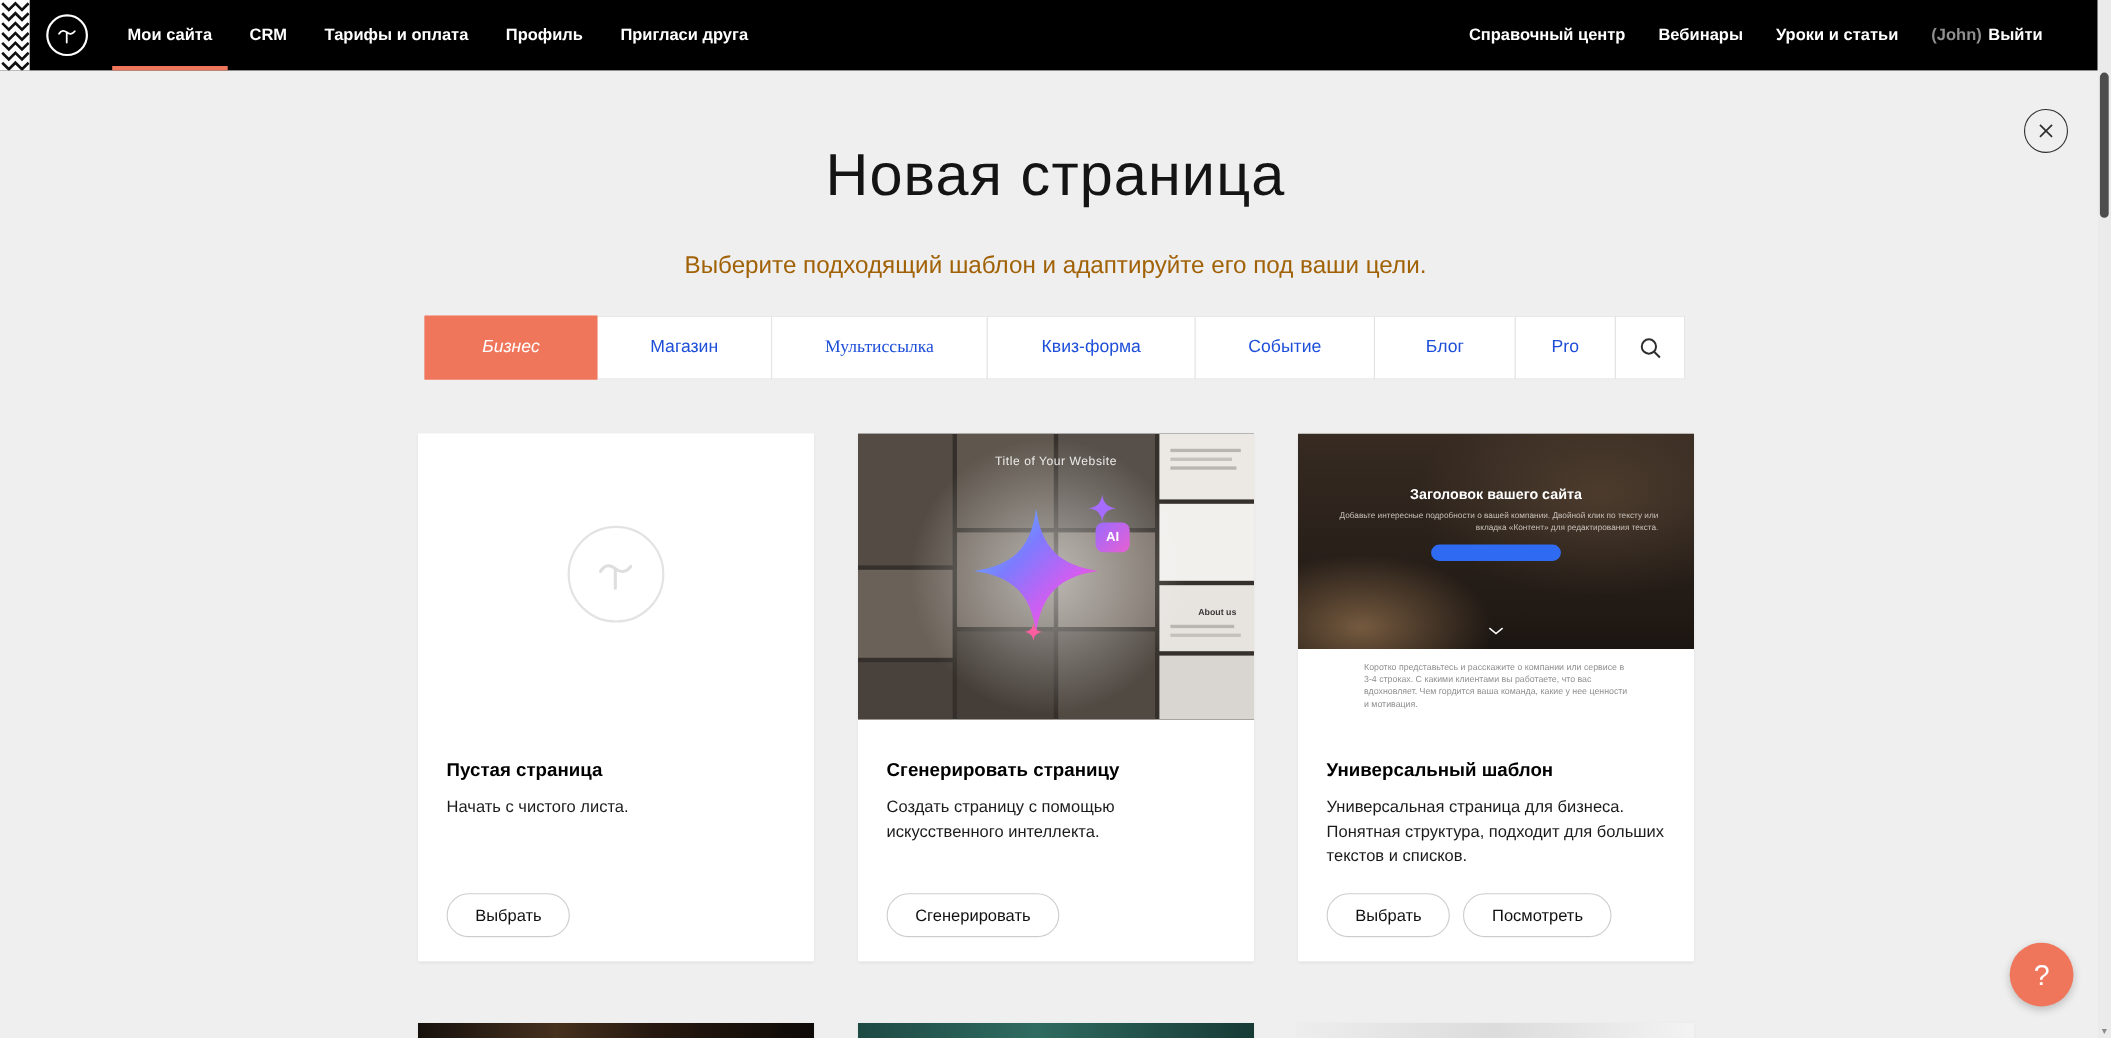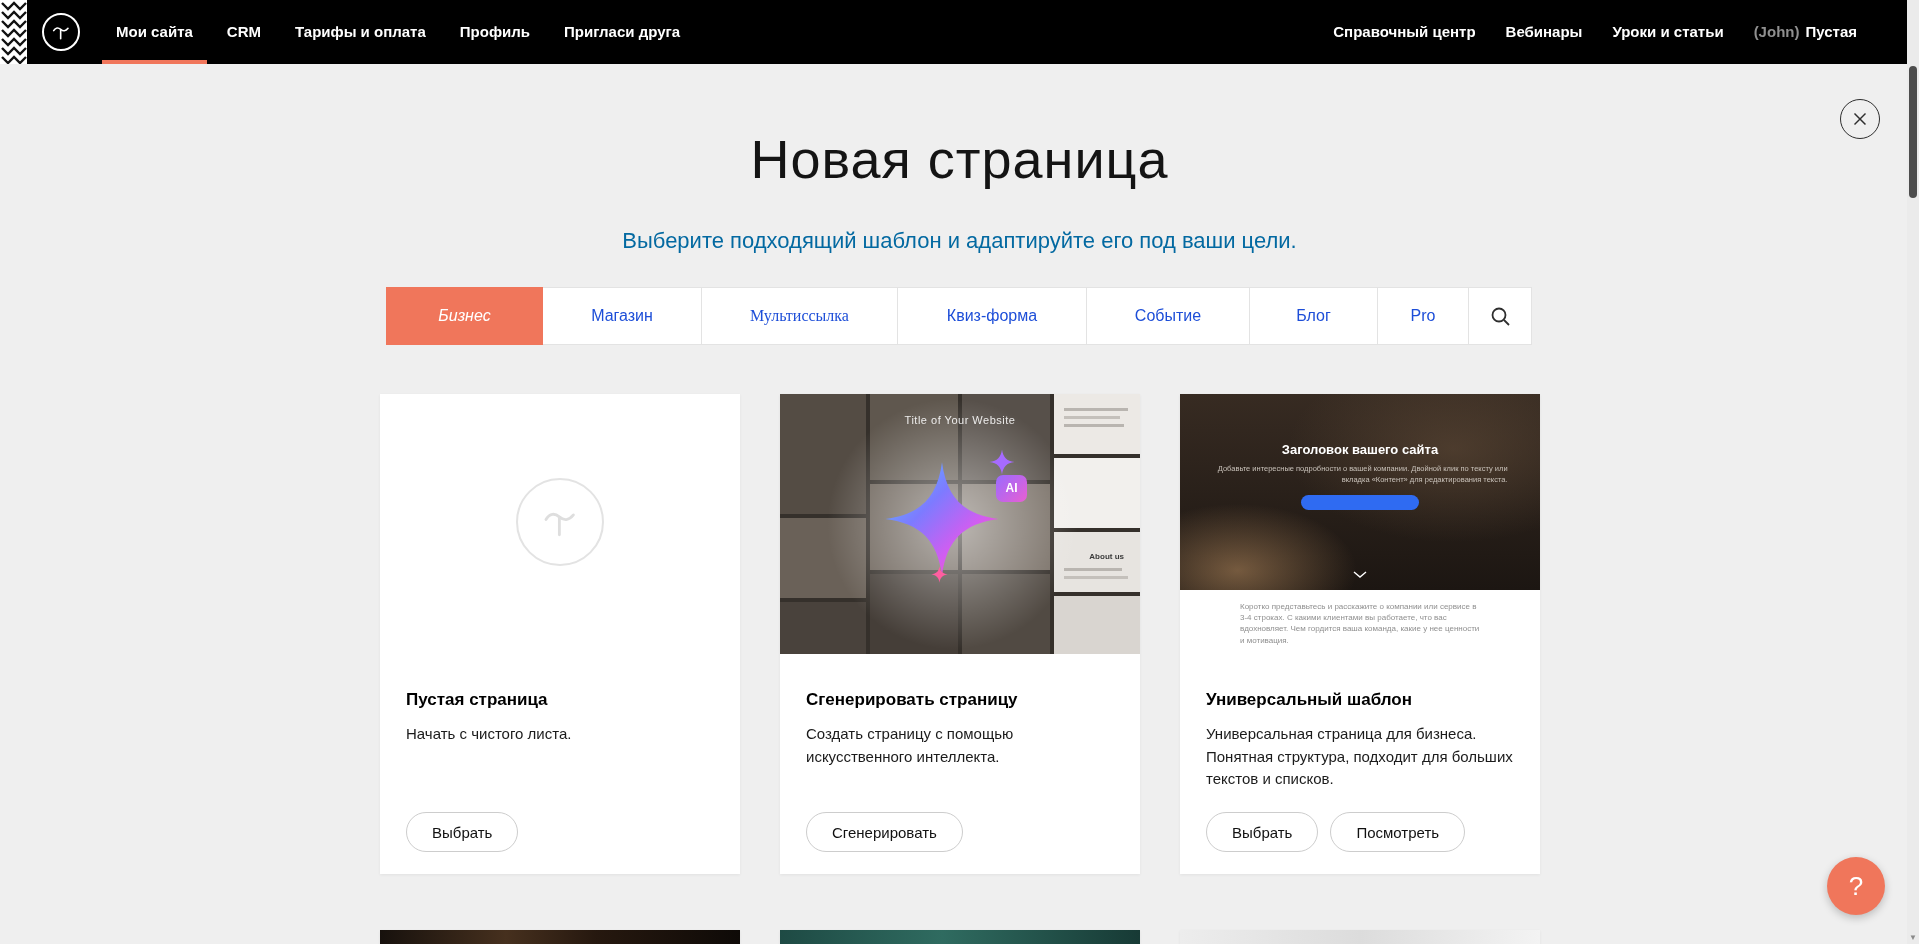"Пустая" span.nav-item { text: Пустая -> Выйти }
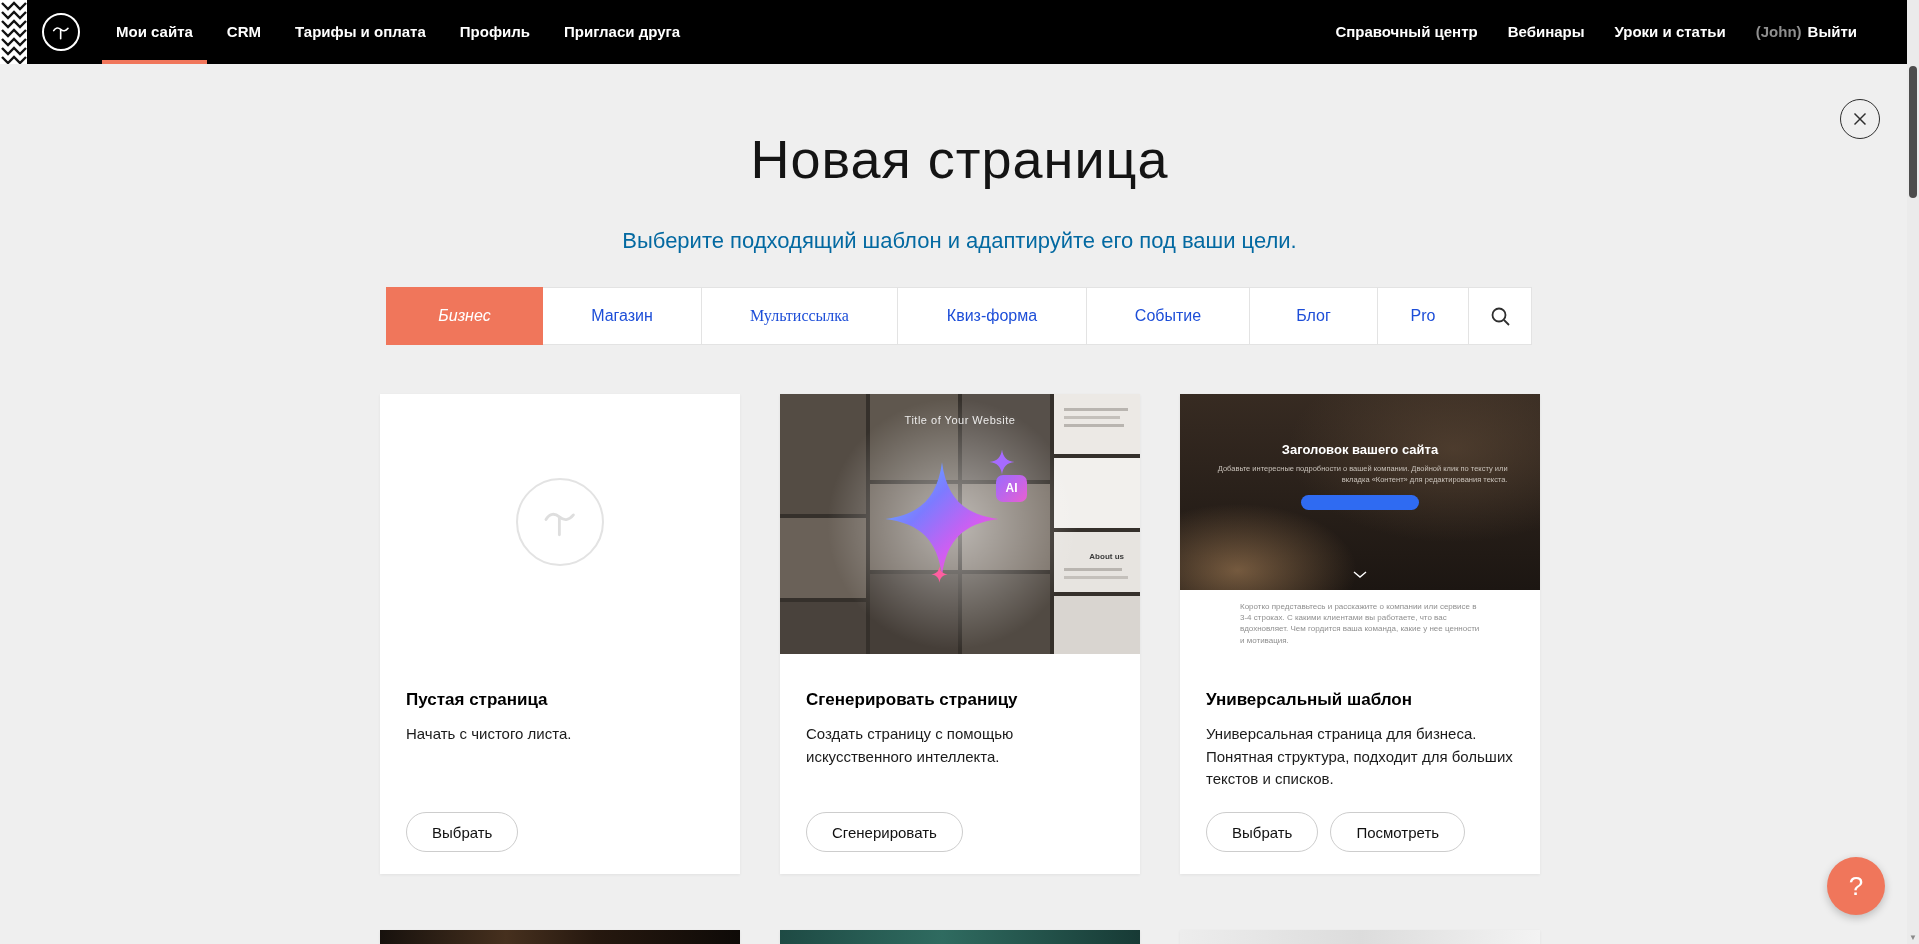"Выберите подходящий шаблон и адаптируйте" .page-subtitle { color: #0369a1 -> #a16207 }
